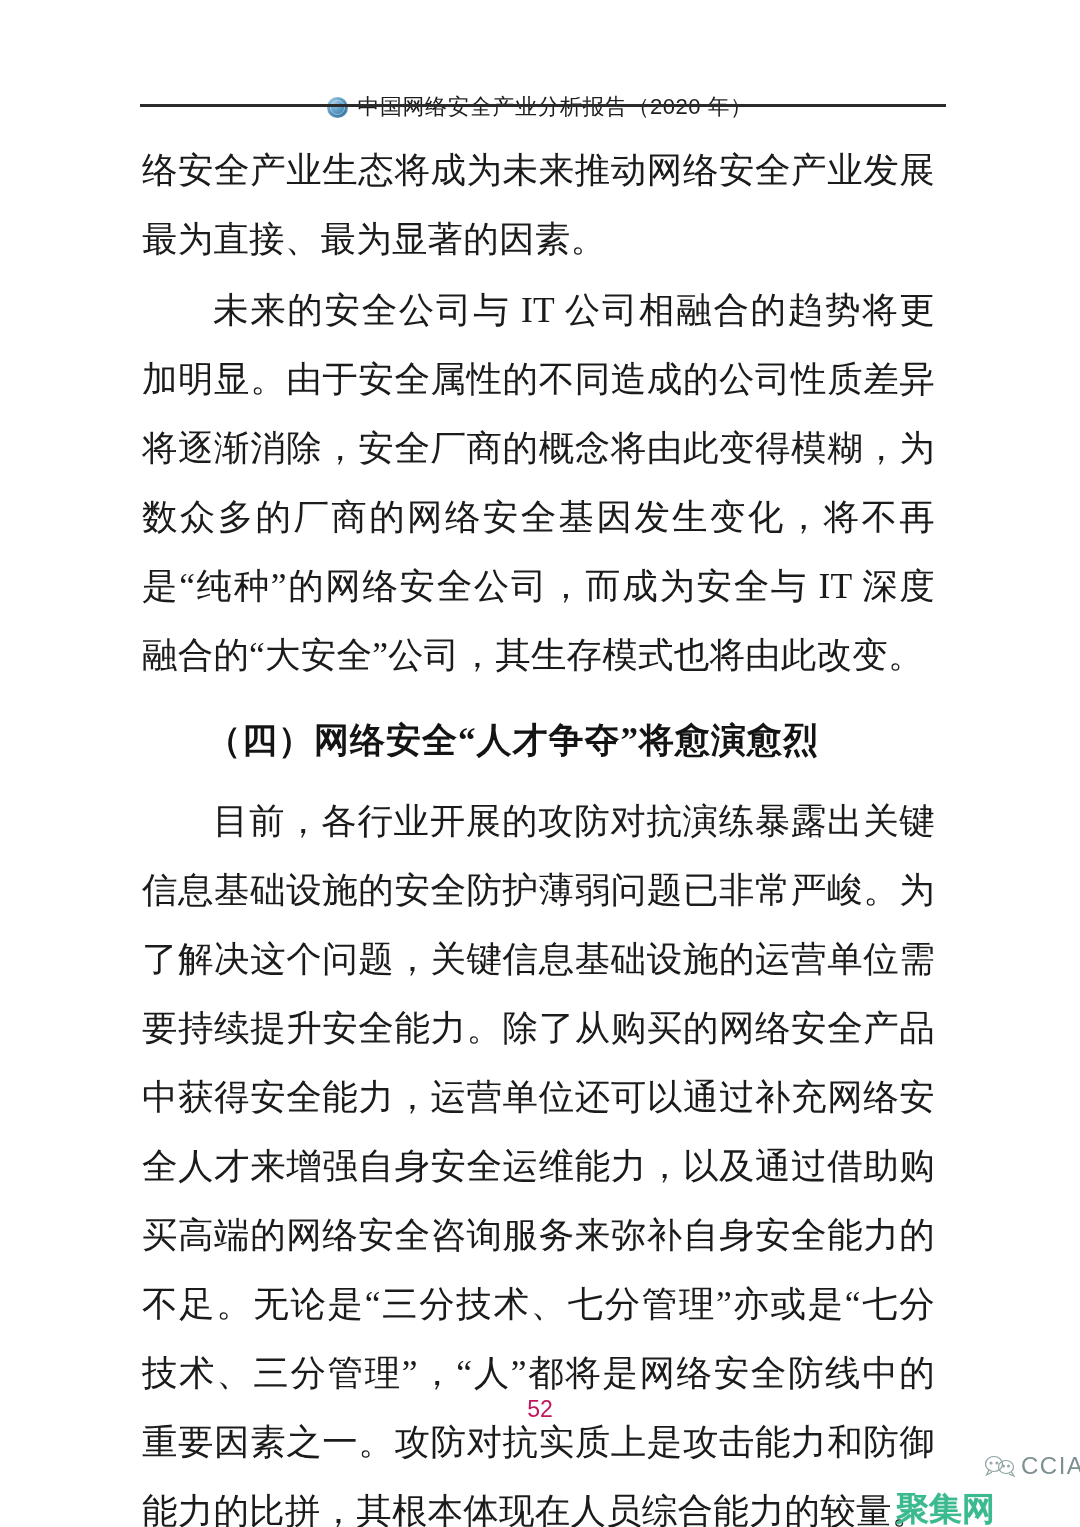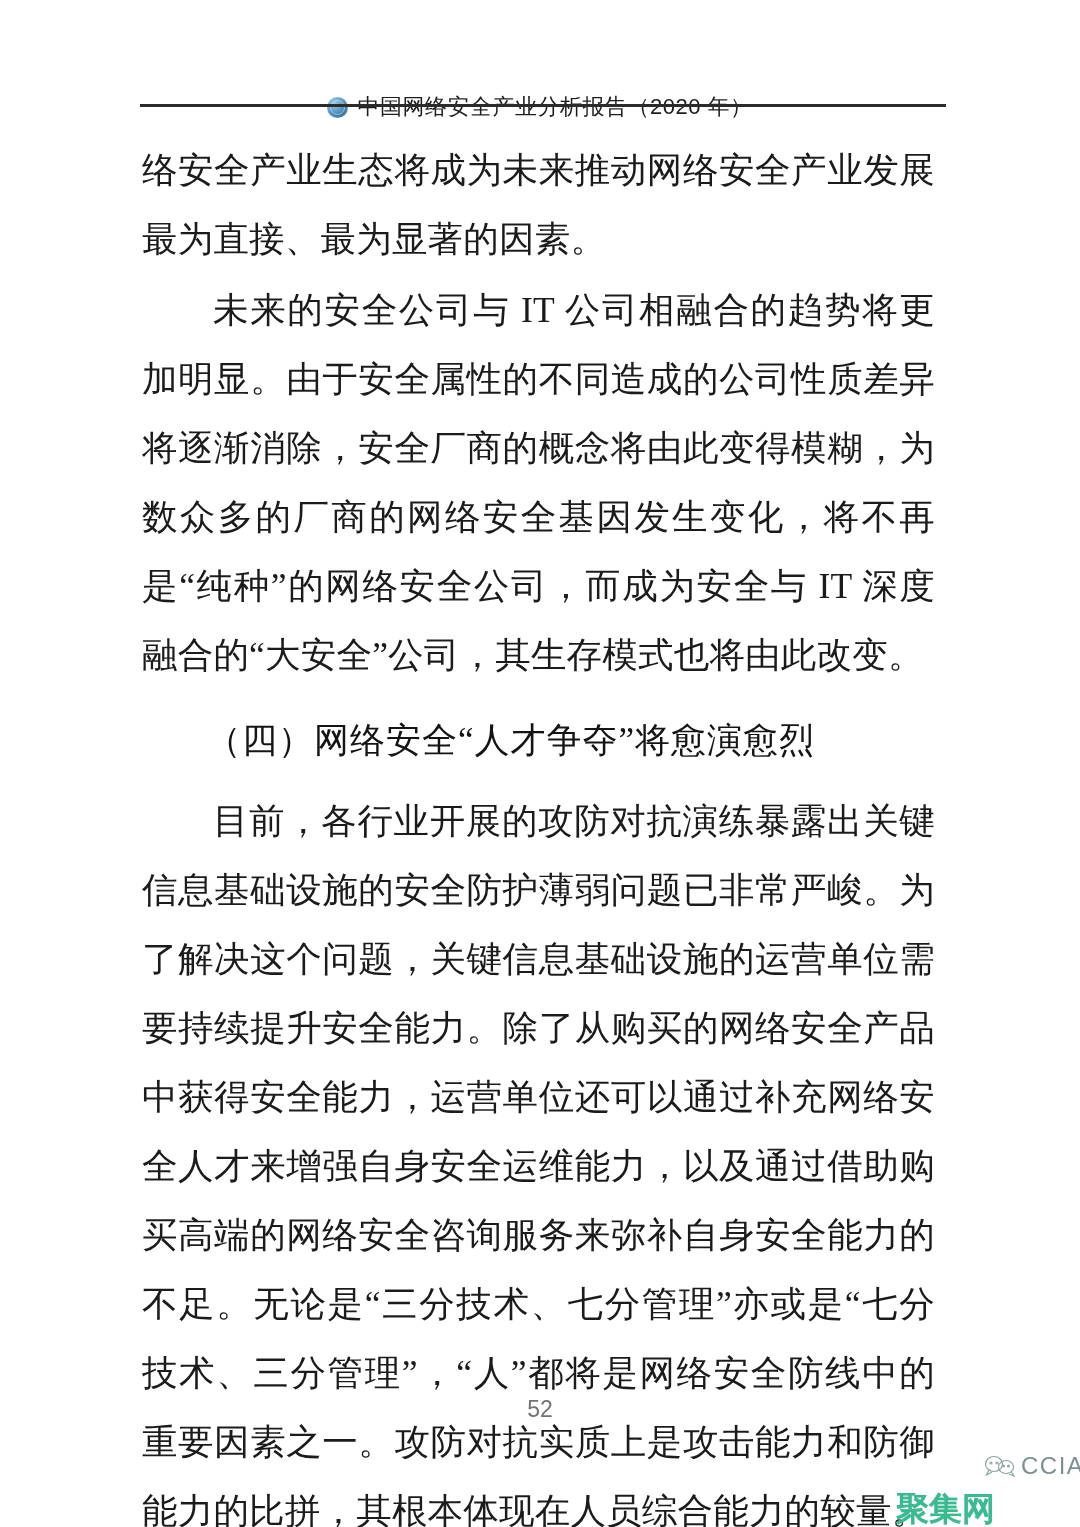"（四）网络安全“人才争夺”将愈演愈烈" .heading { font-weight: normal -> bold }
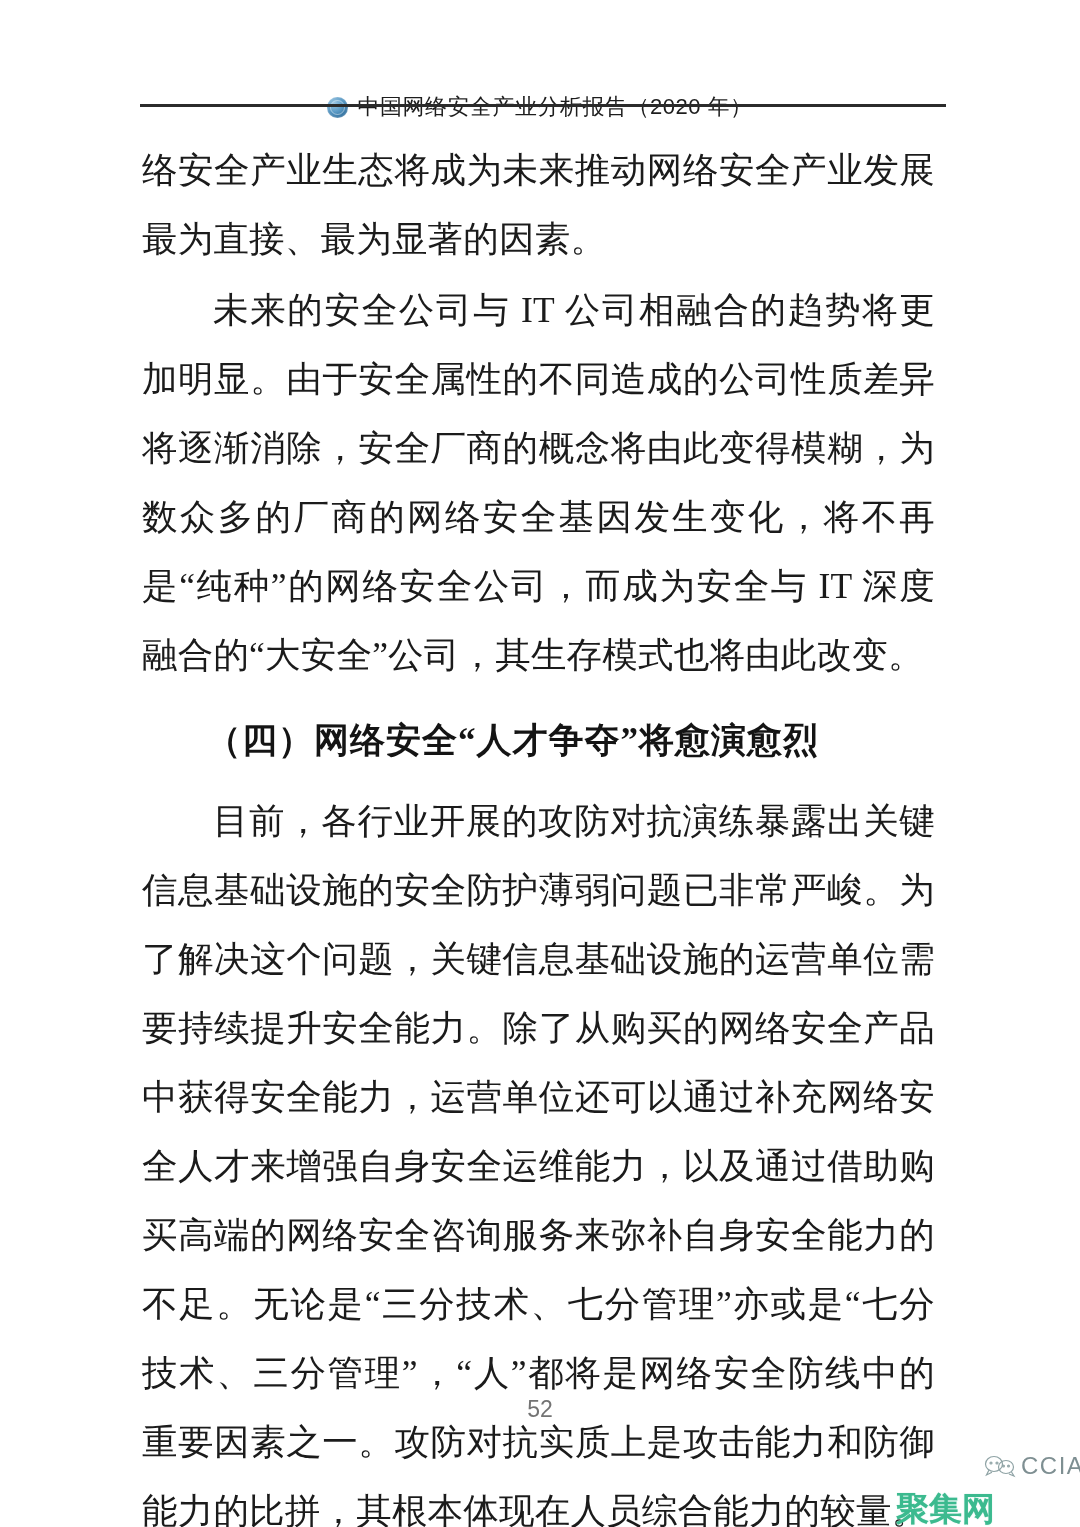"52" .page-number { color: #737373 -> #be185d }
